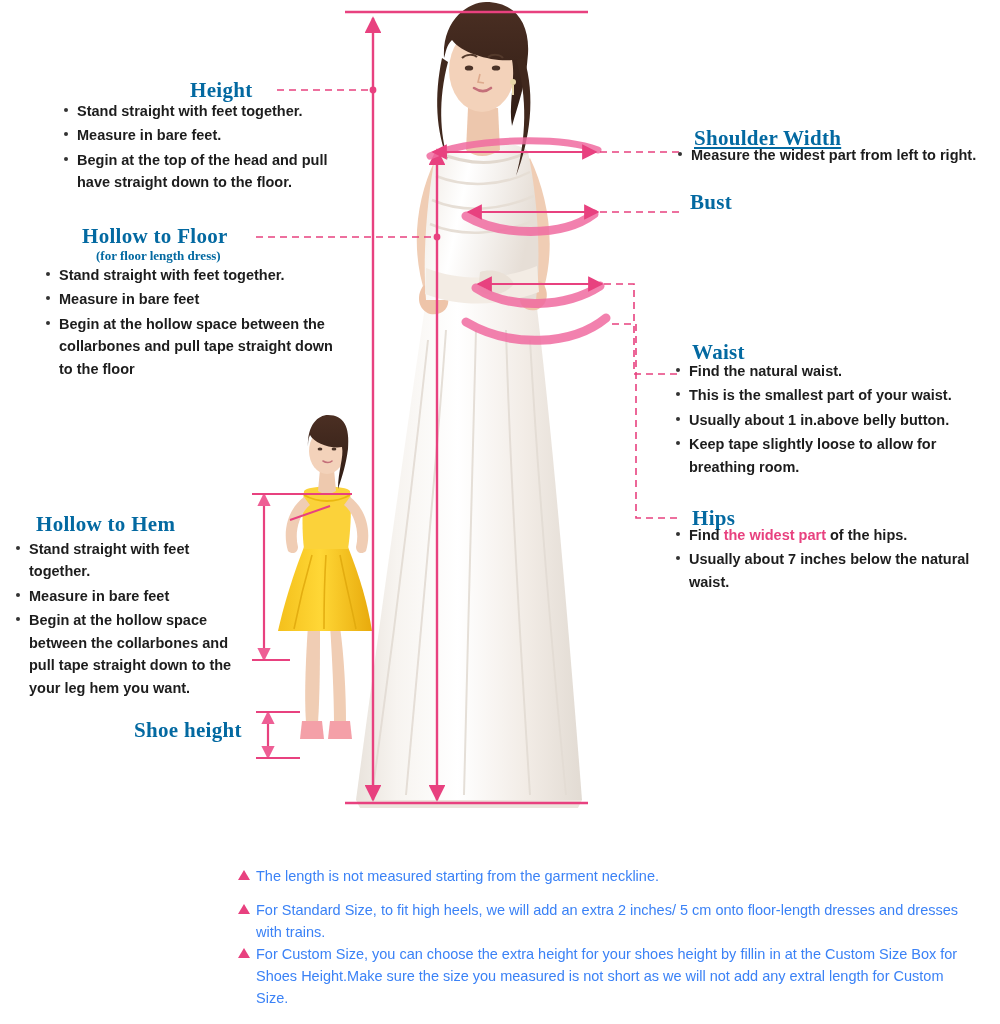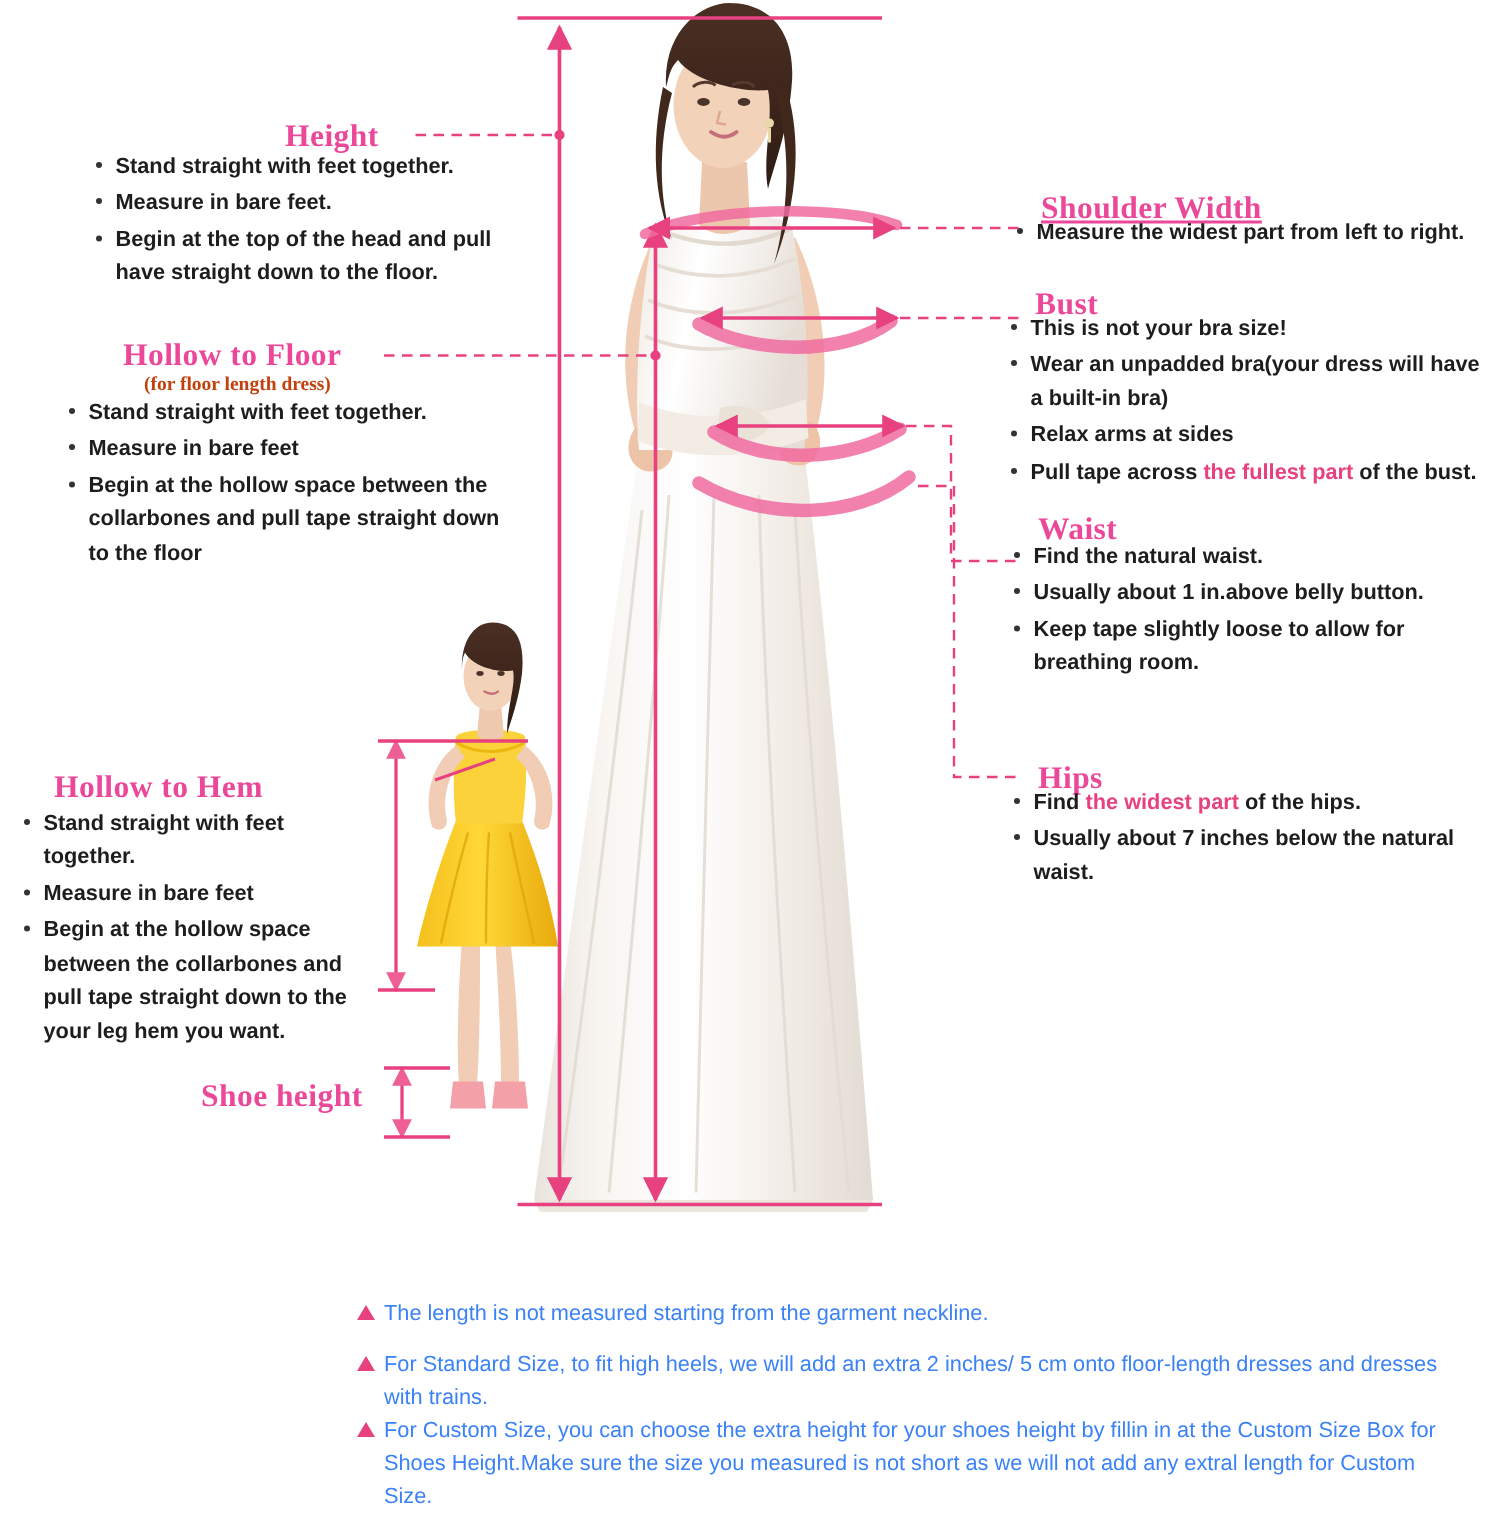"Height" .hdr { color: #ec4899 -> #0369a1 }
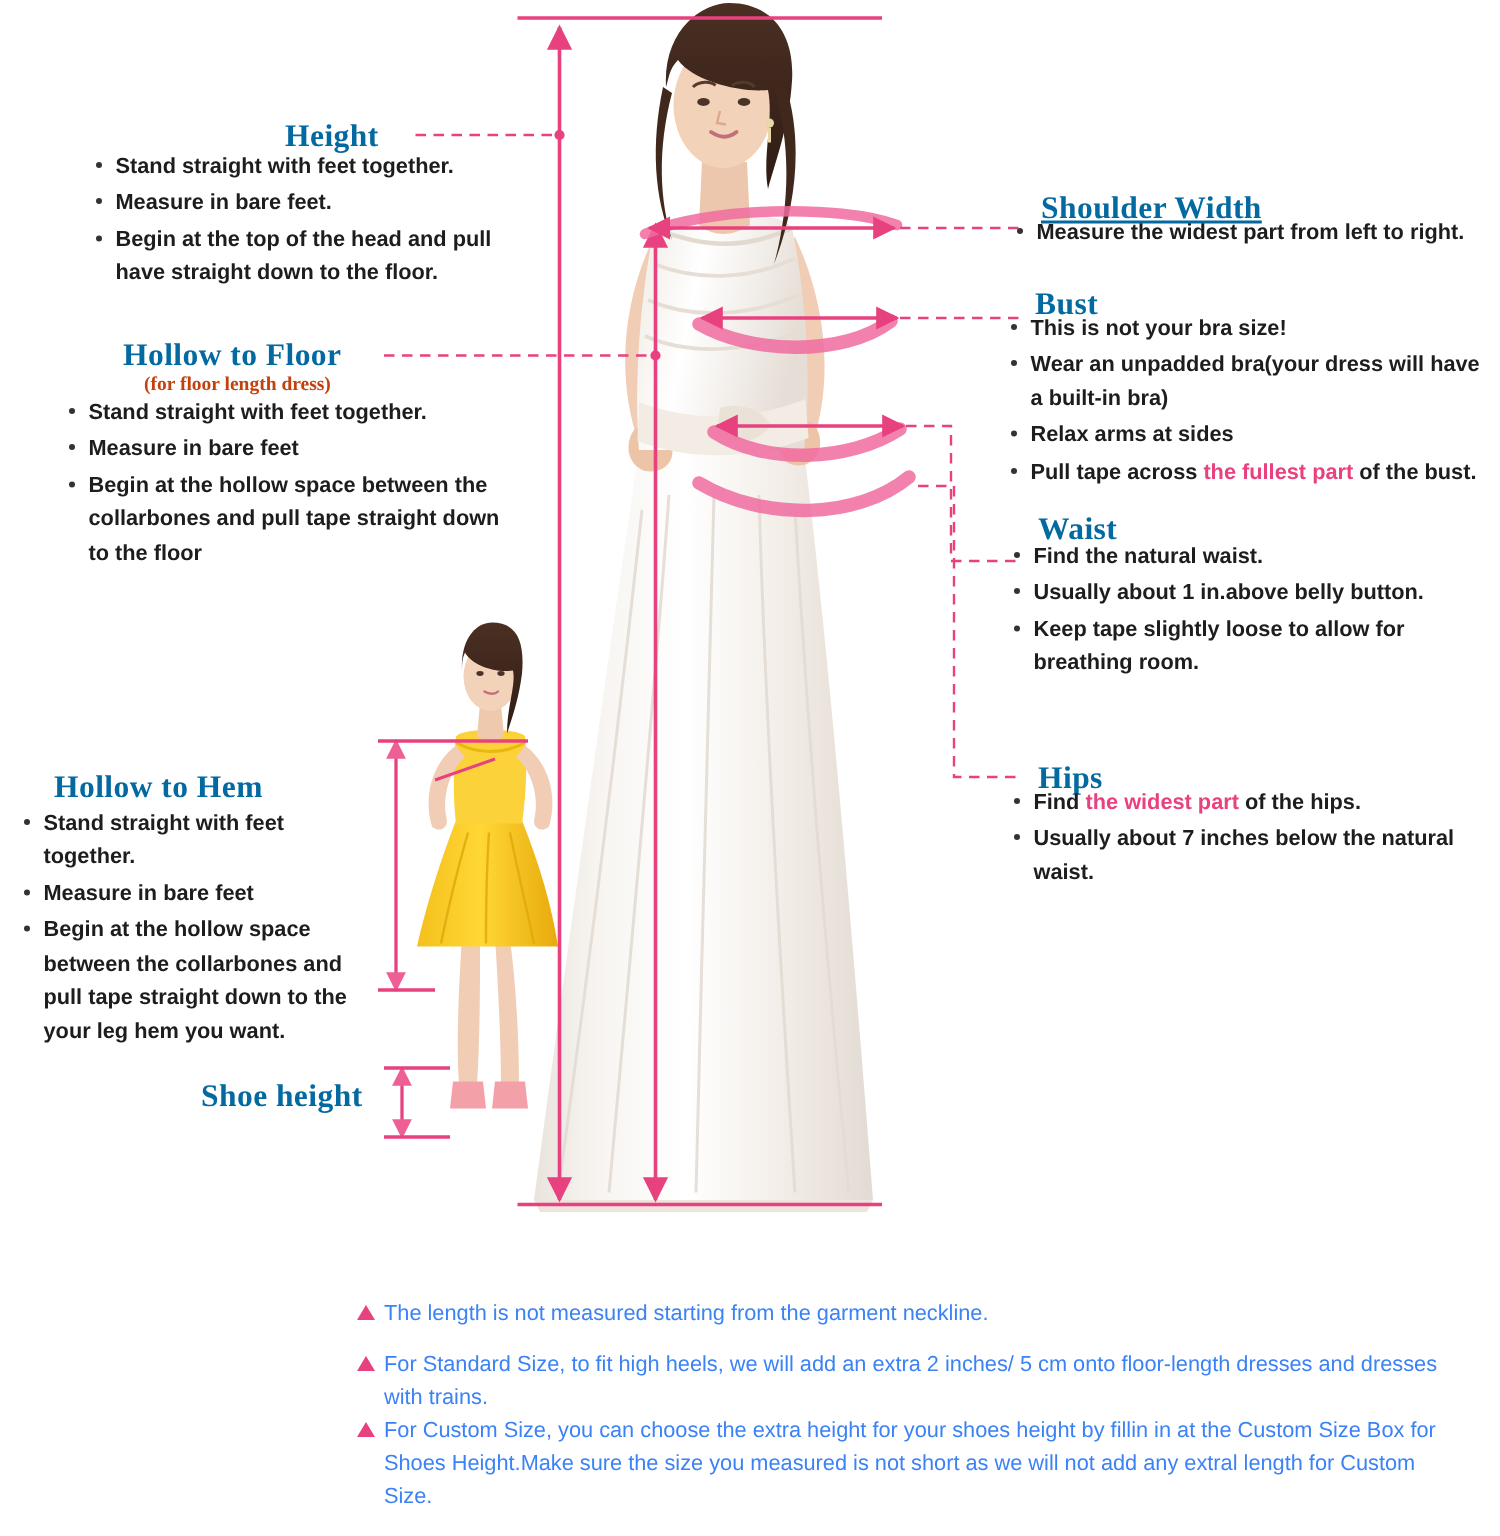"This is not your bra" div.abs { html: <div> <ul> <li>This is not your bra size!</li> <li>Wear an unpadded bra(your dress will have a built-in bra)</li> <li>Relax arms at sides</li> <li> <span>Pull tape across </span><span>the fullest part</span><span> of the bust.</span> </li> </ul> </div> -> none }
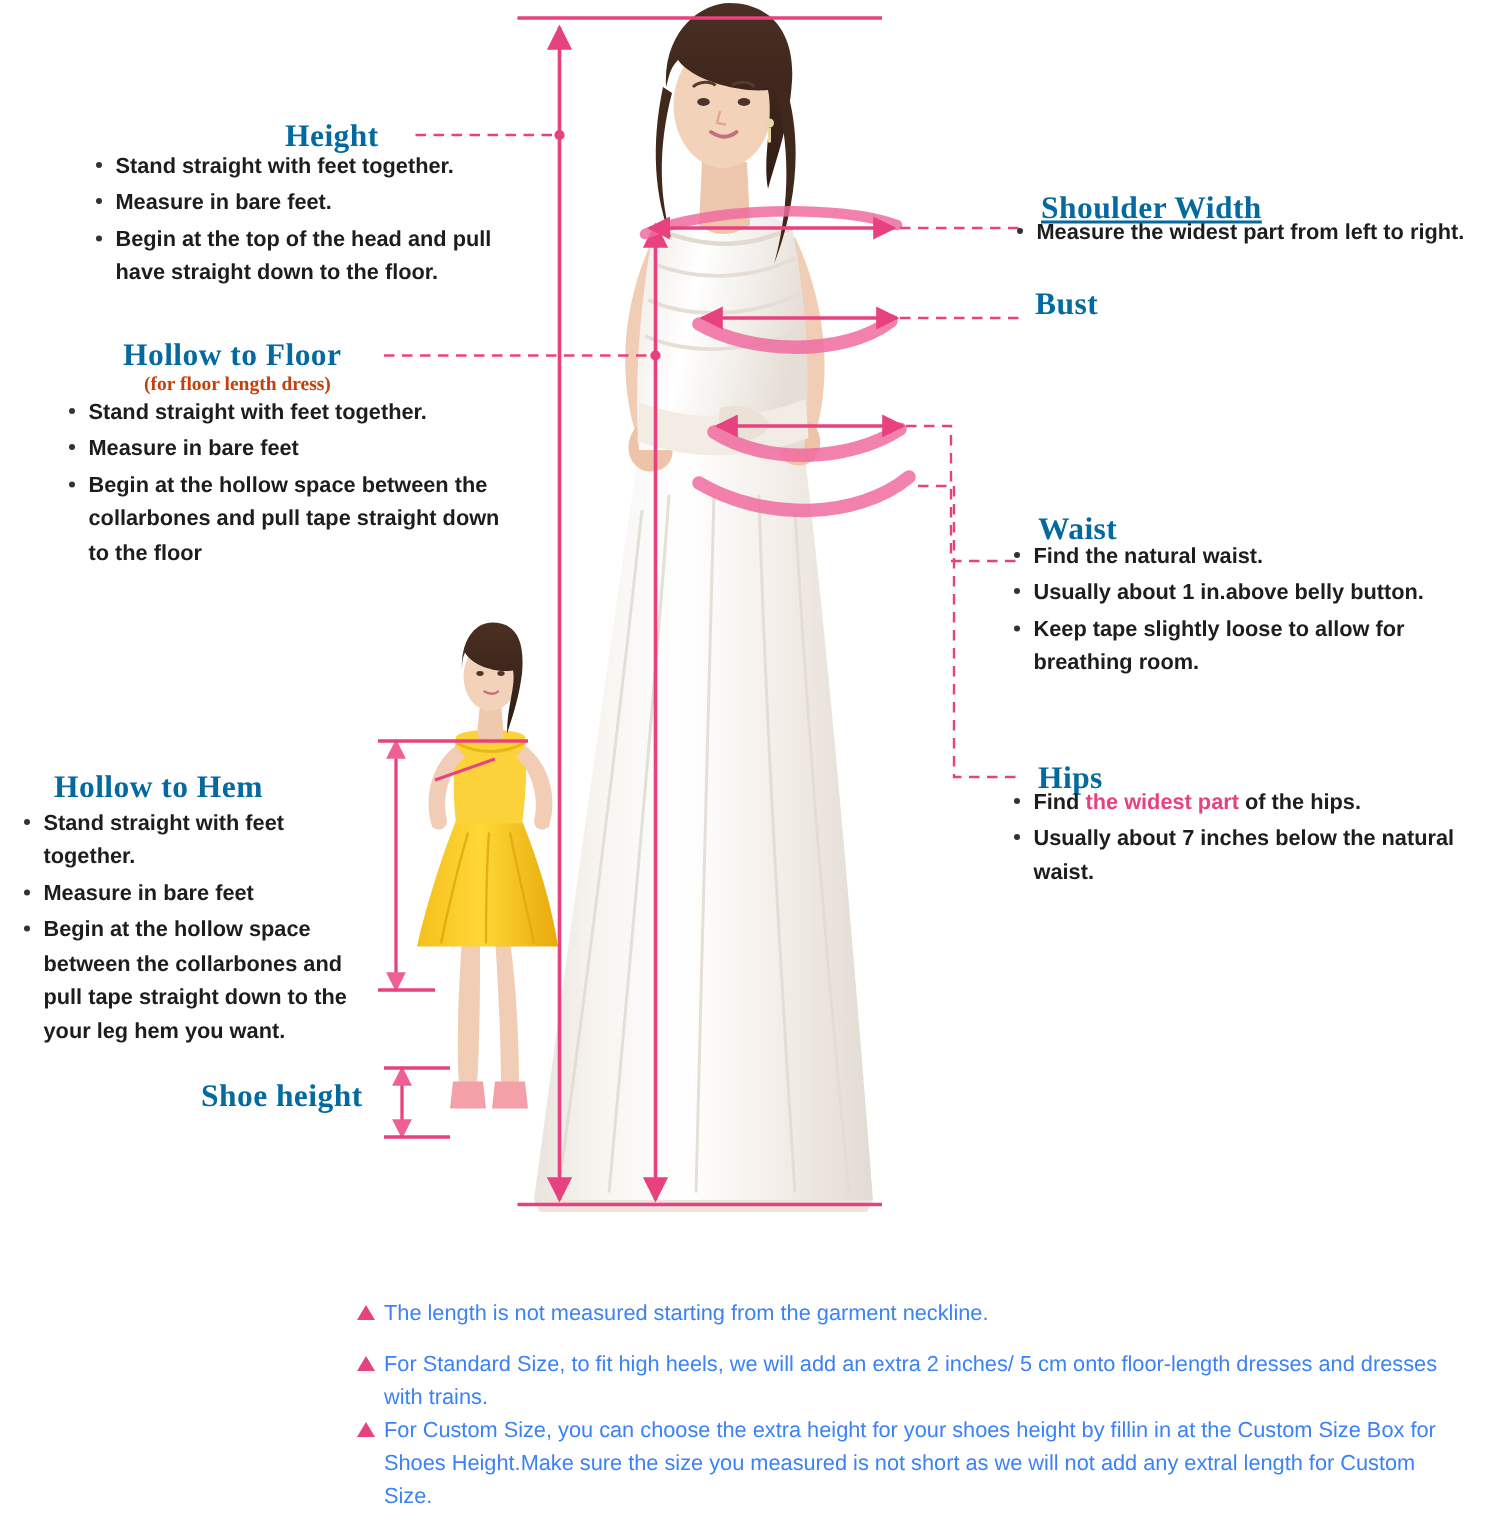"(for floor length dress)" .subhdr { color: #c2410c -> #0369a1 }
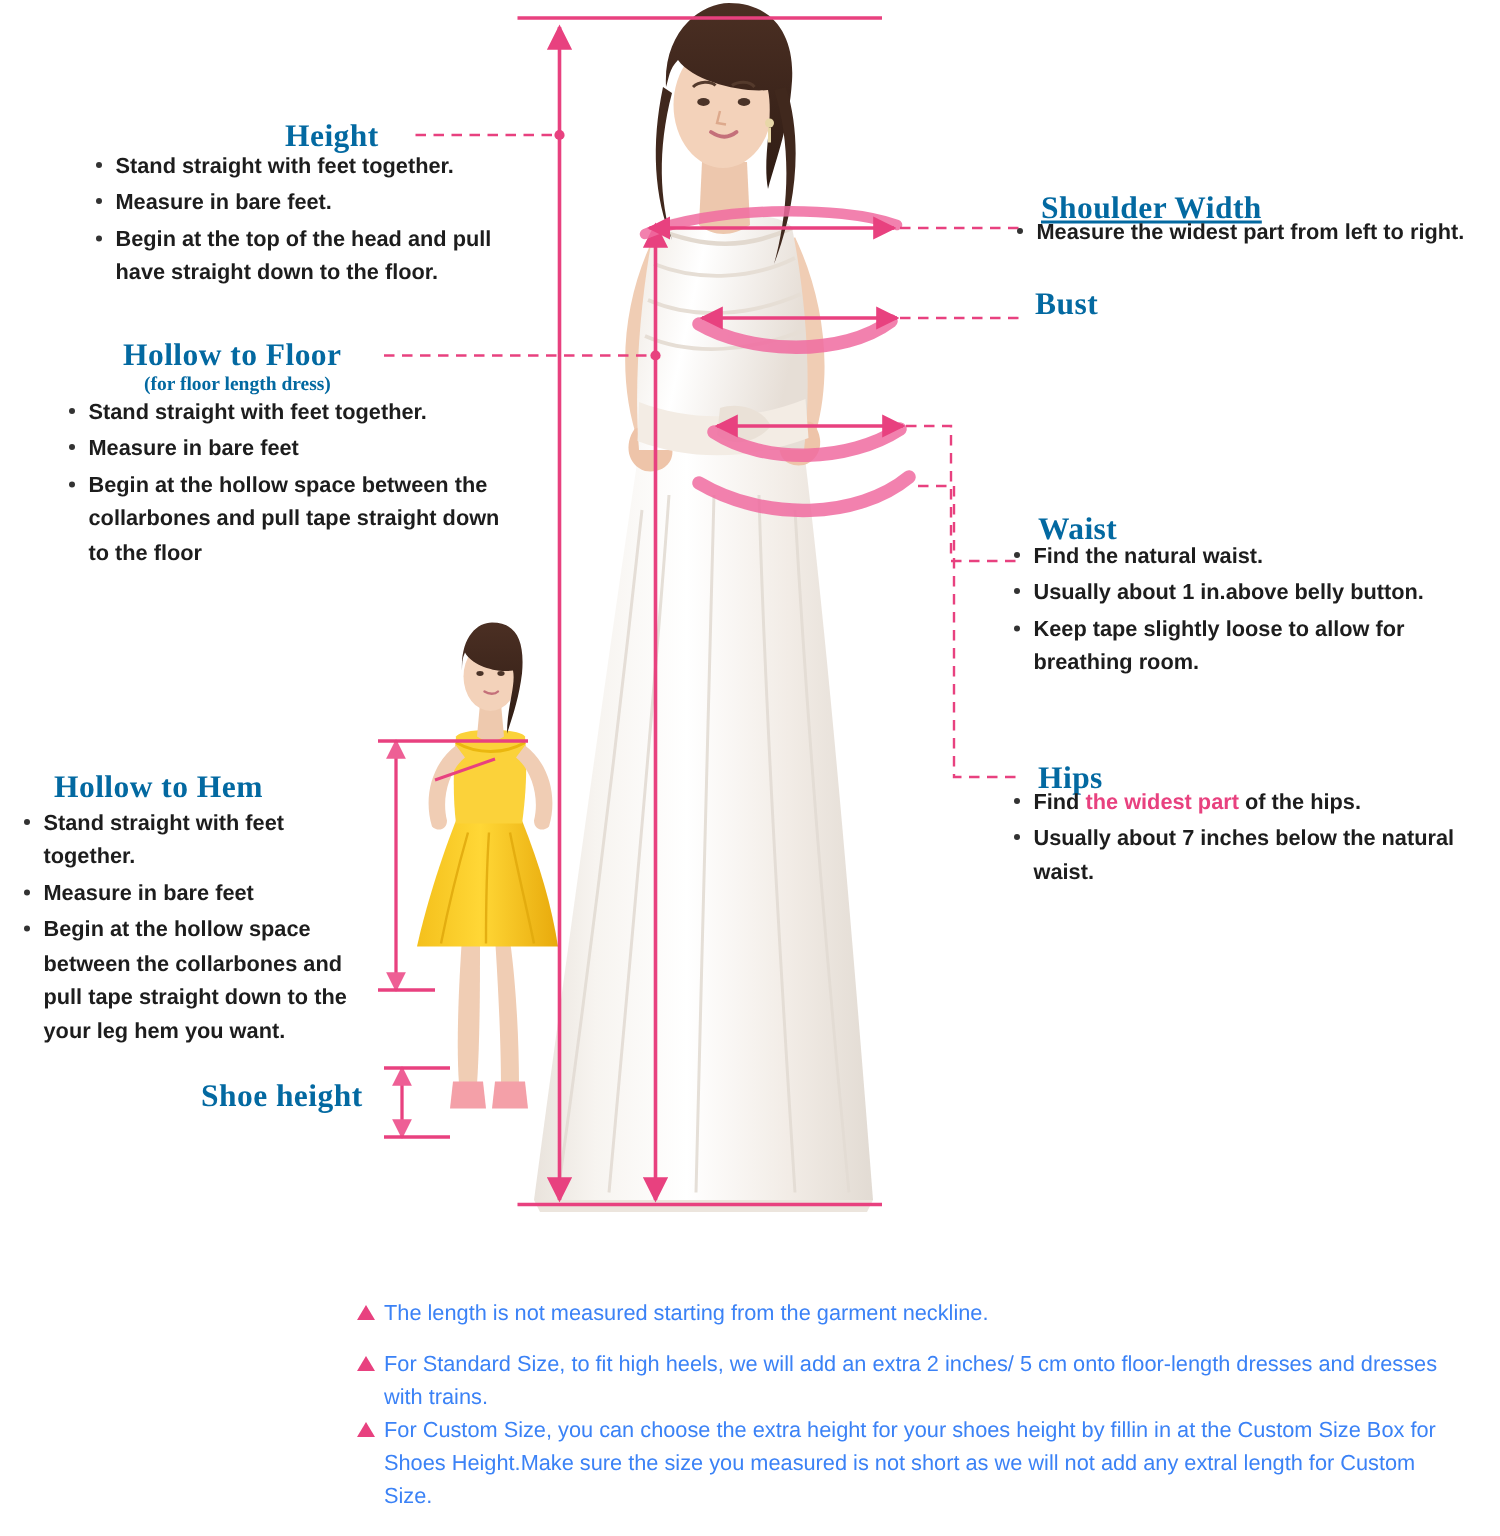"This is the smallest part" li { html: none -> <li>This is the smallest part of your waist.</li> }
